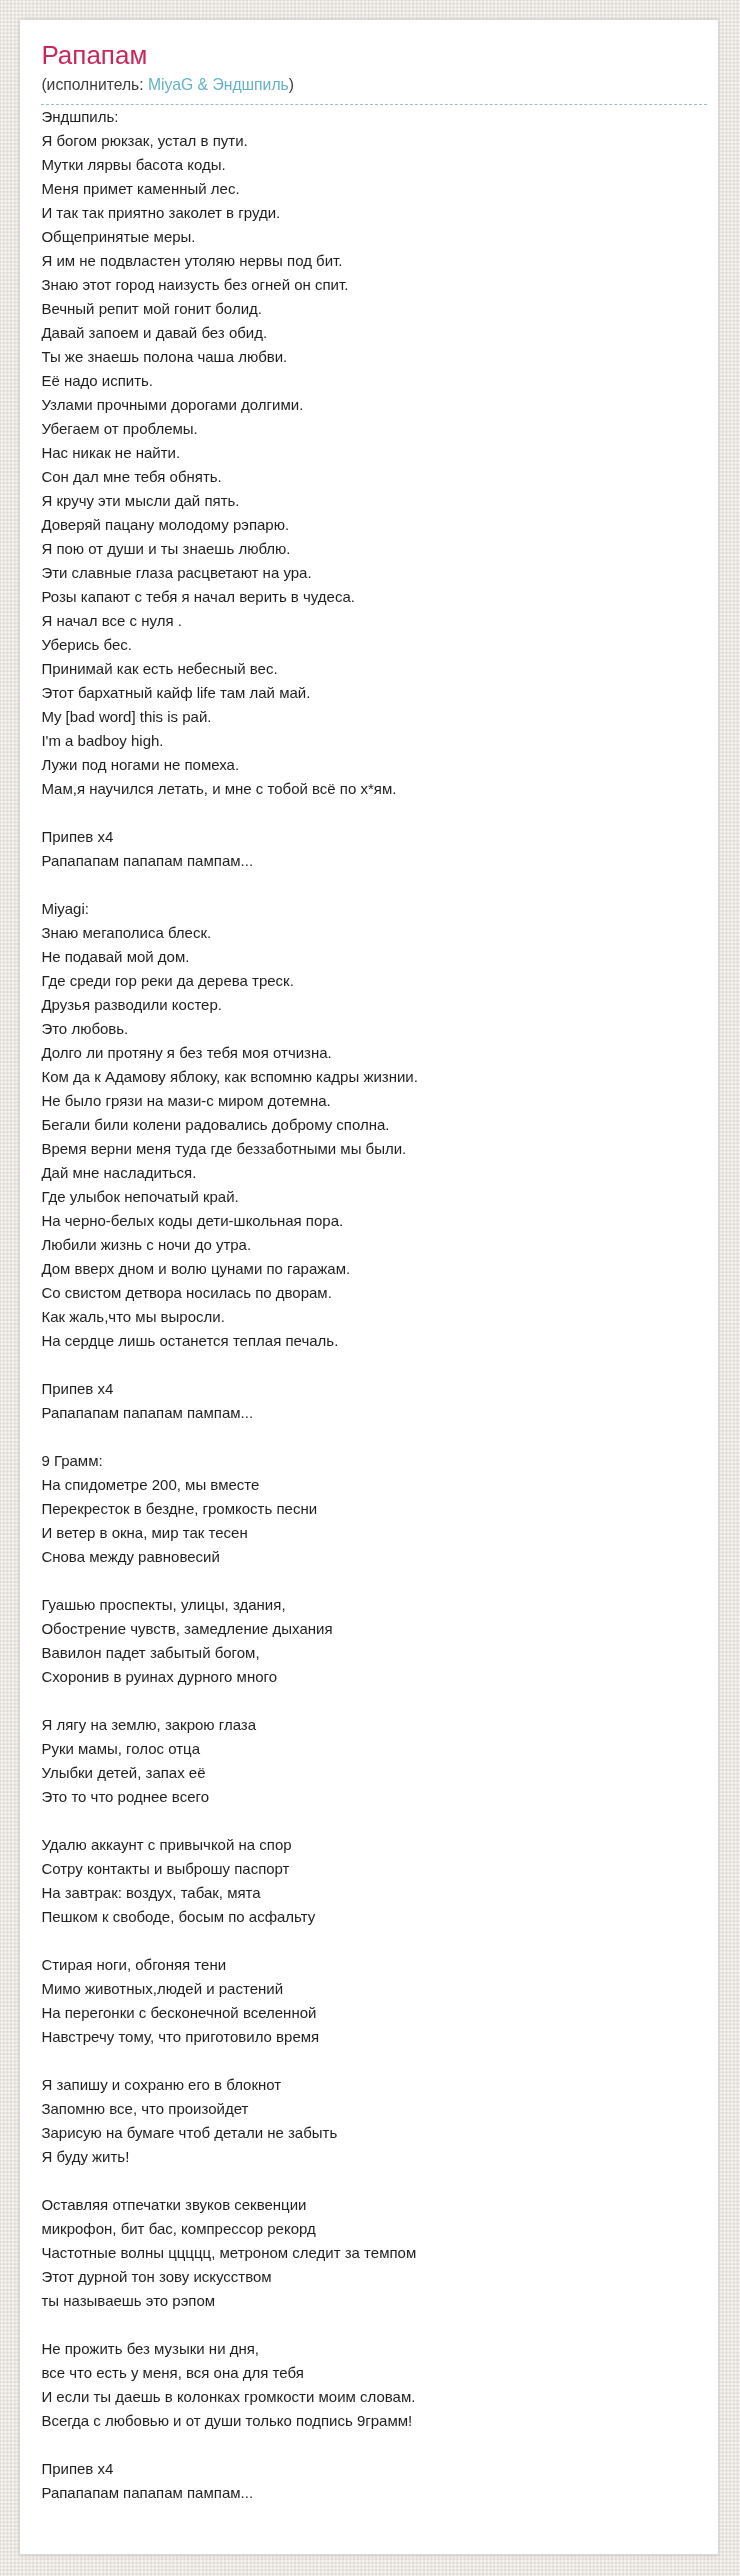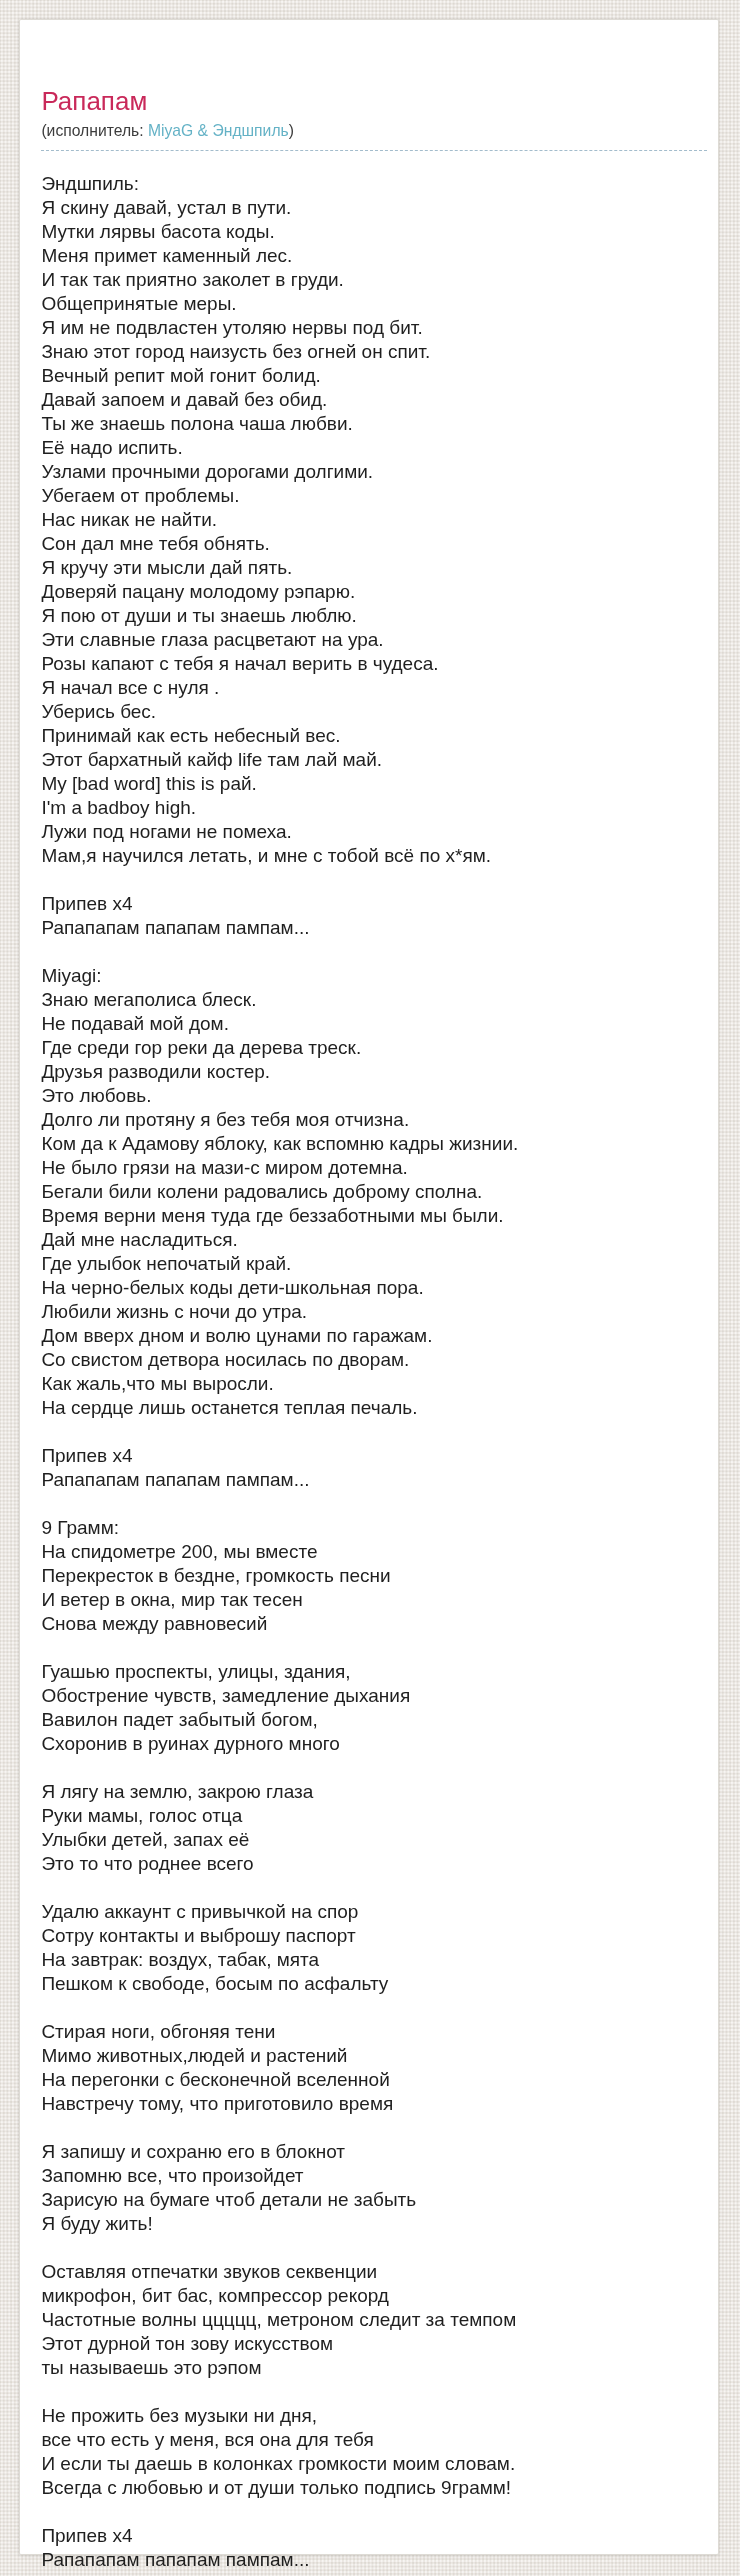"Рапапам" .header { margin-top: 46px -> none }
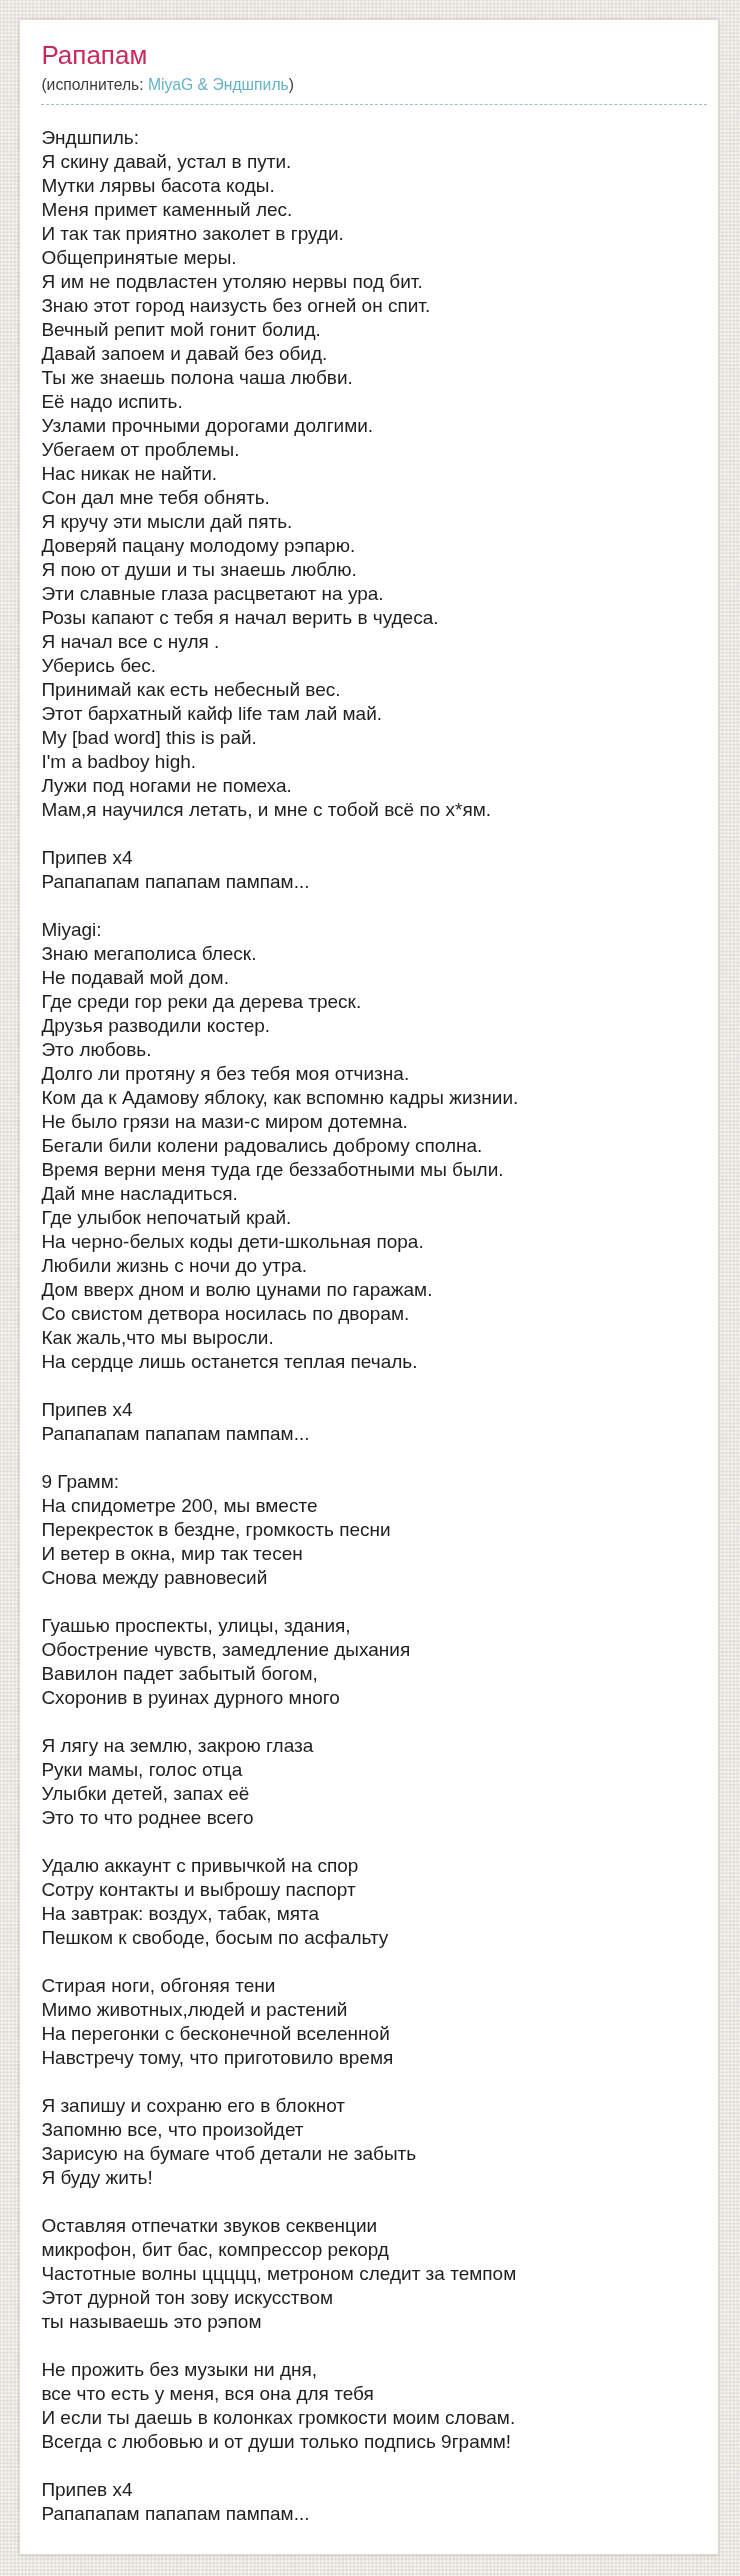"Эндшпиль:" .lyrics { font-size: 19px -> 15px; margin-top: 21px -> 0 }
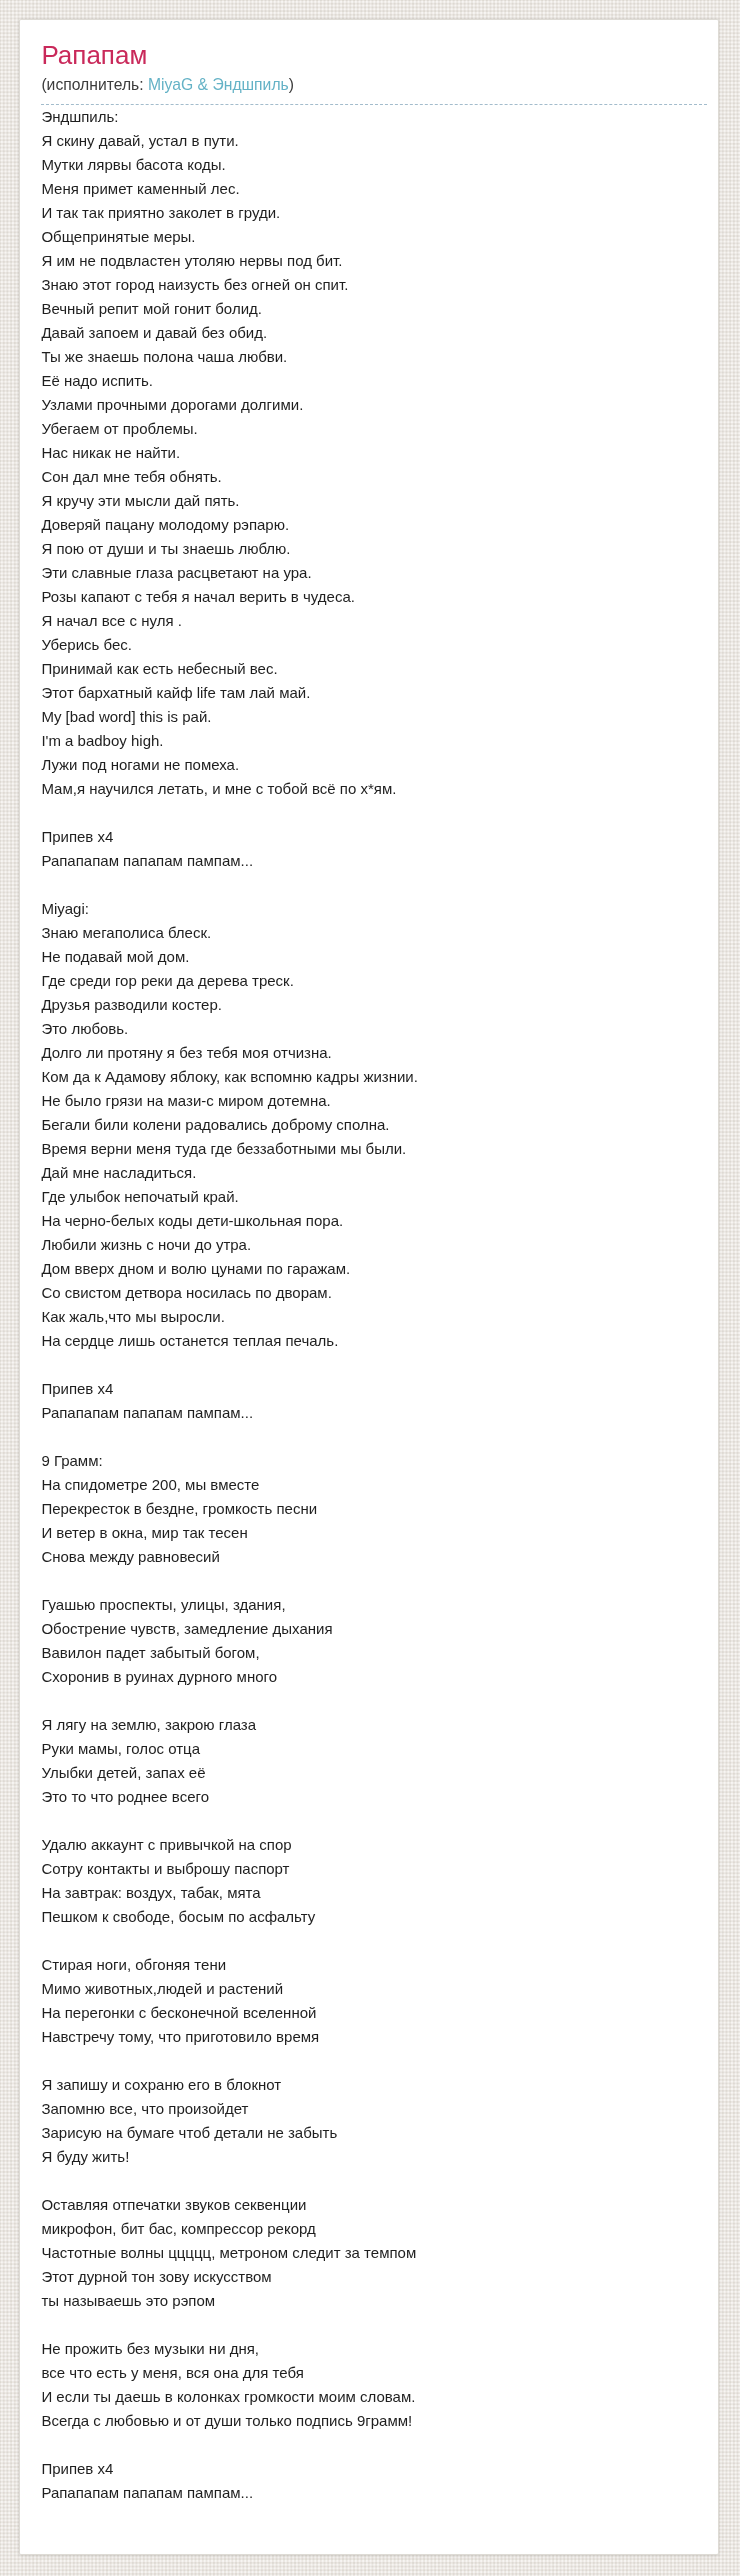"Я скину давай, устал в" div.line { text: скину давай -> богом рюкзак }
